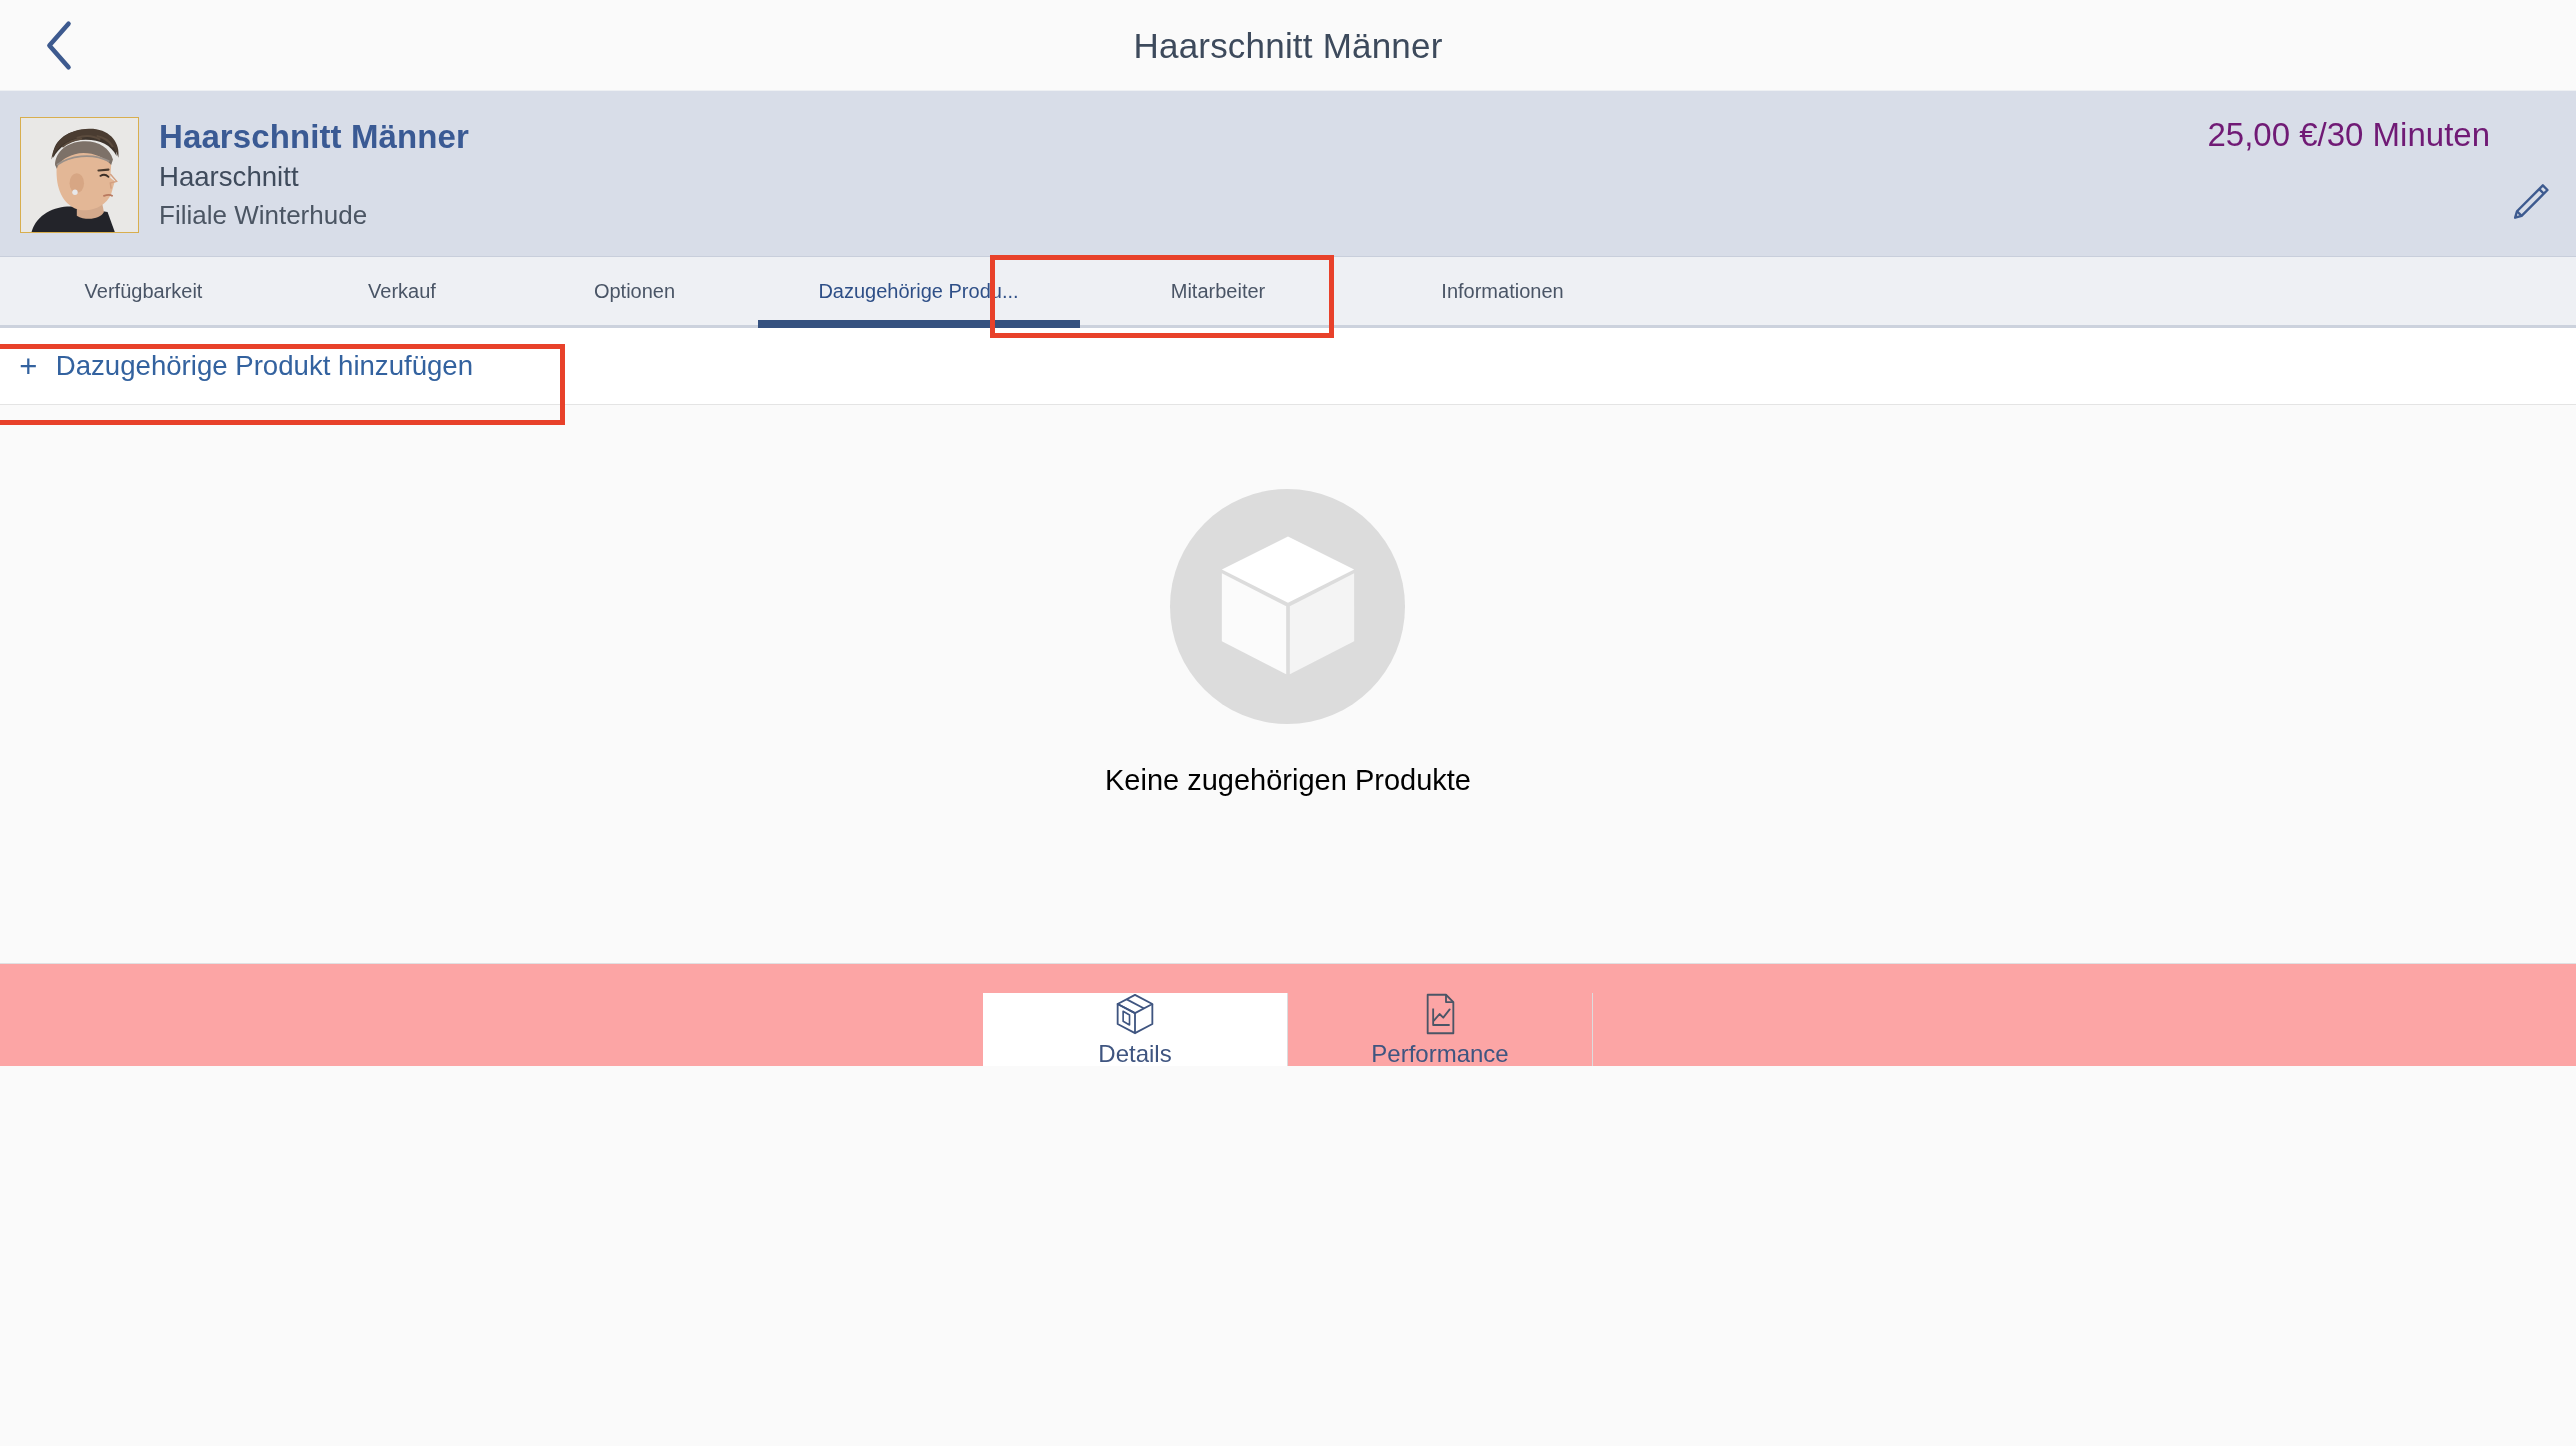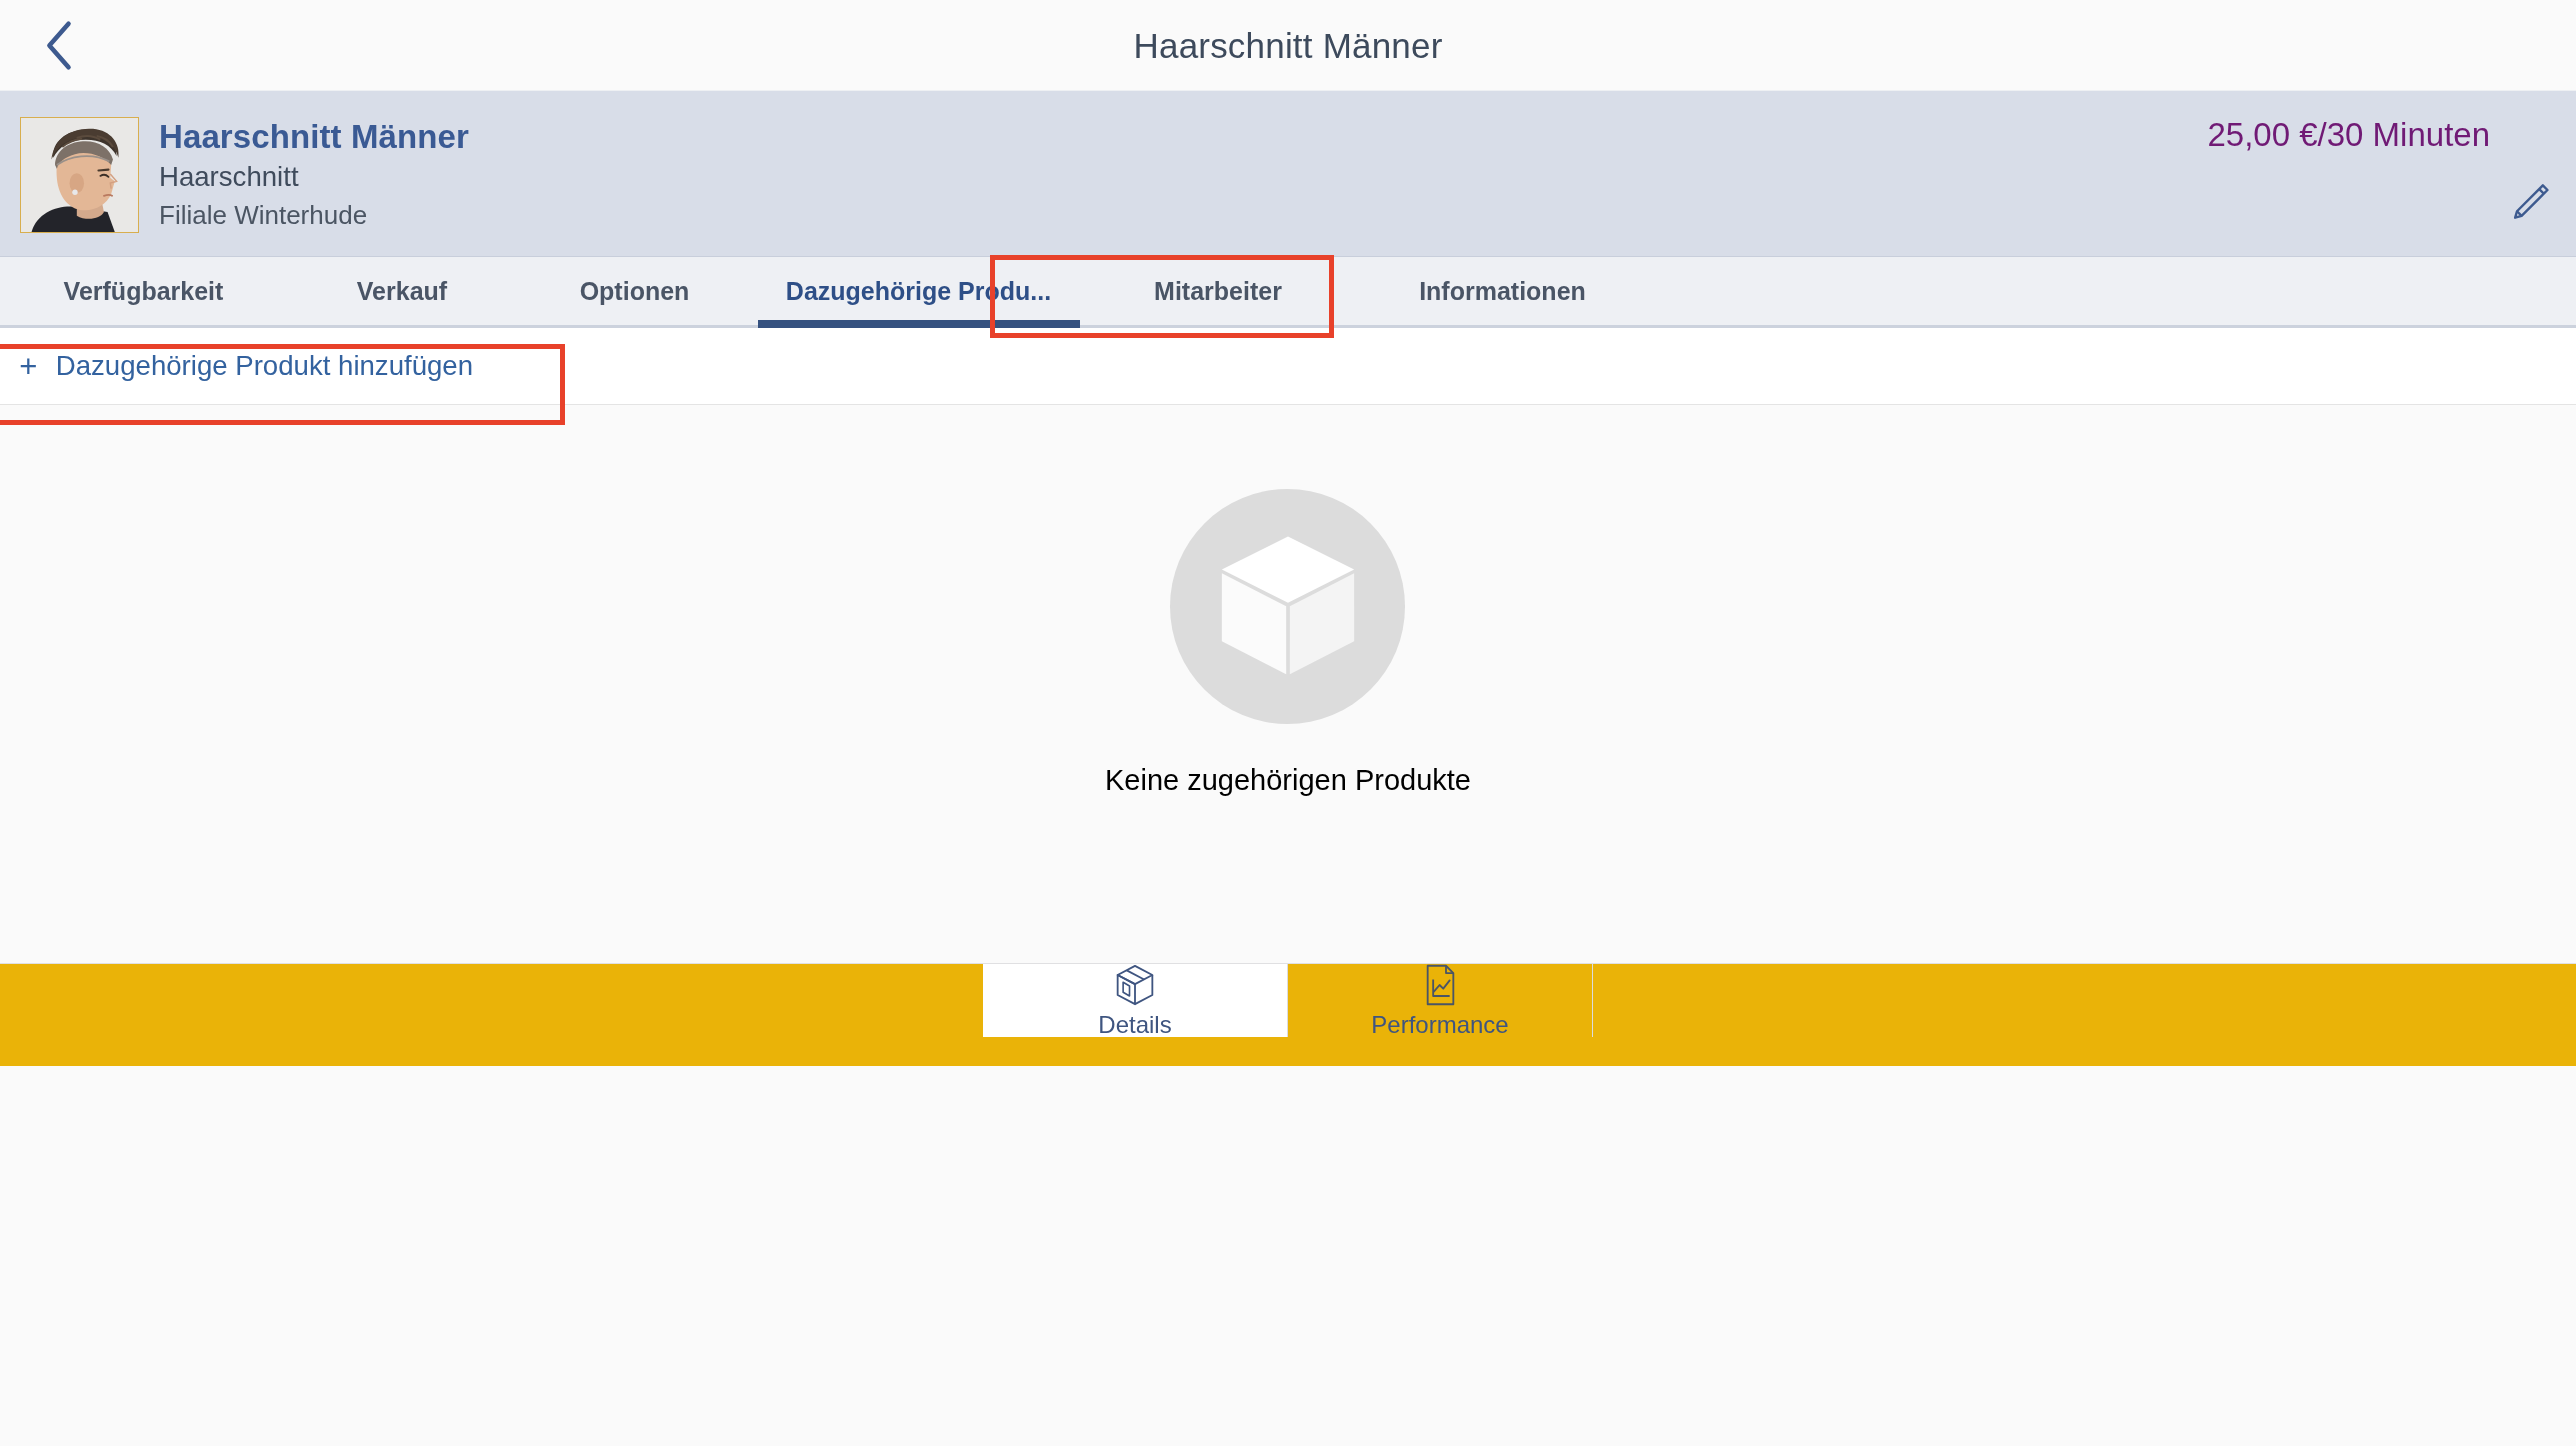"Verfügbarkeit" .tab { font-size: 25px -> 20px; font-weight: bold -> none }
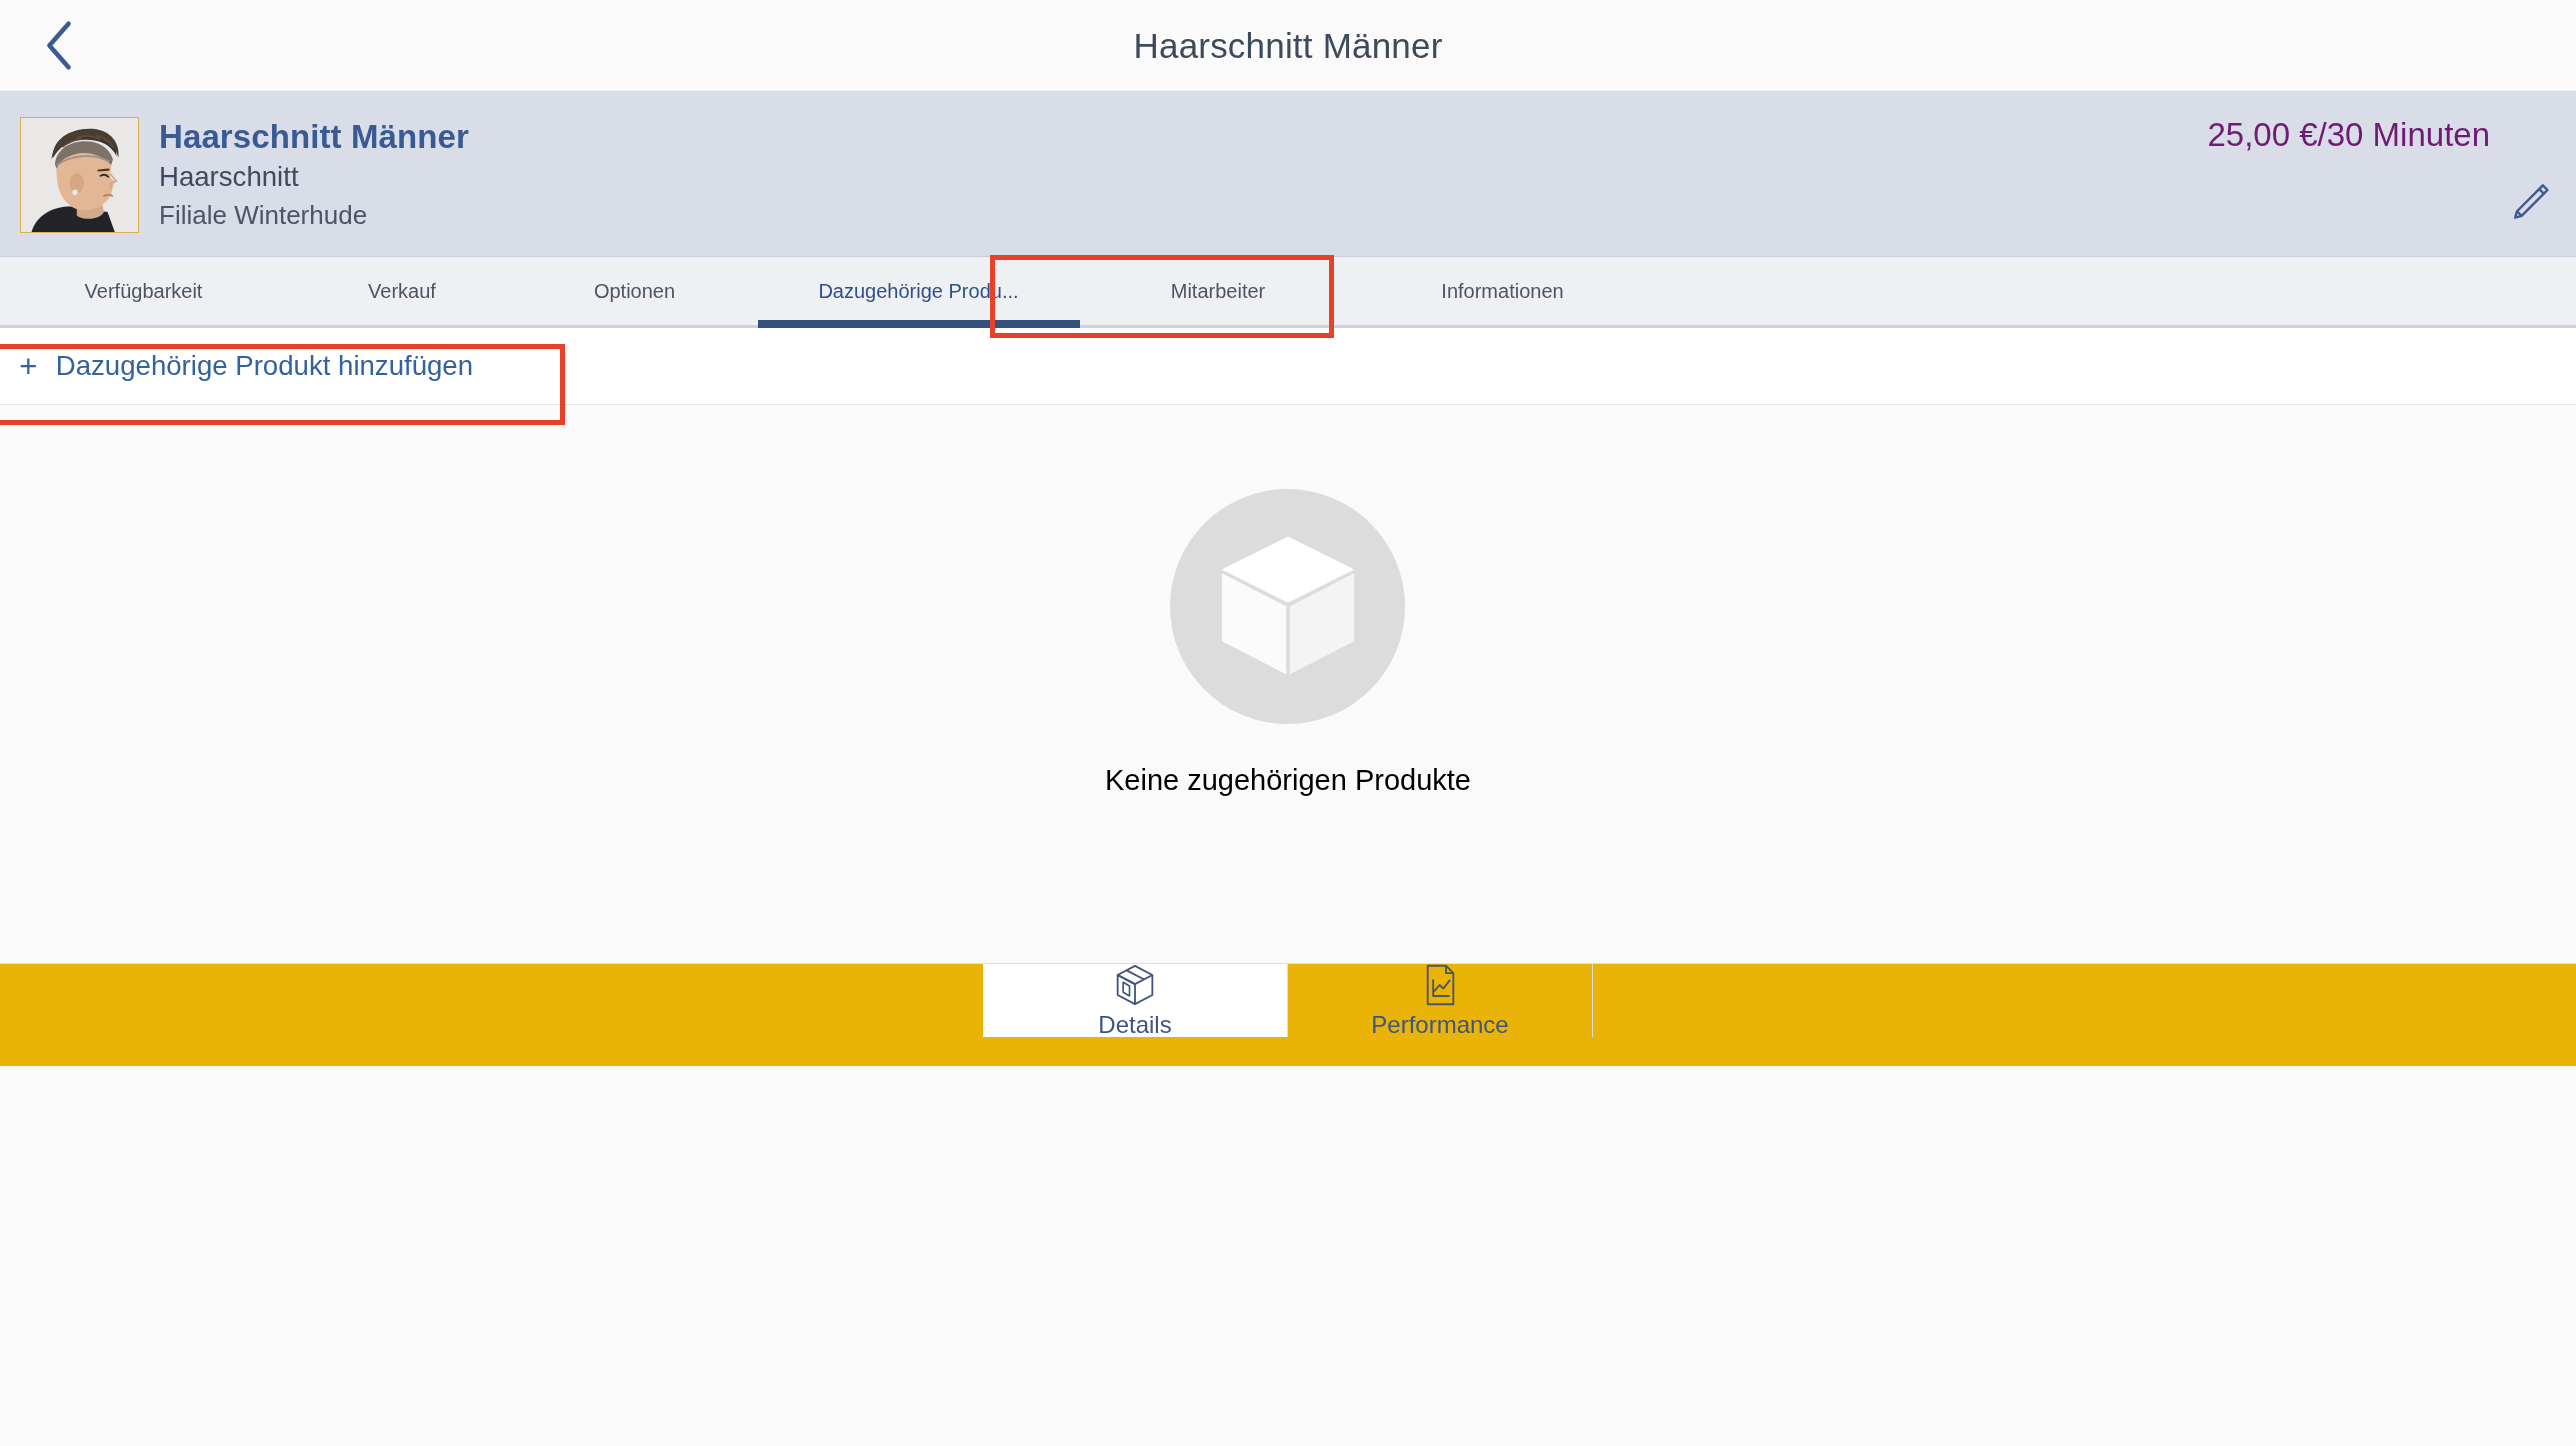"Details" .bottomnav { align-items: flex-start -> flex-end; background: #eab308 -> #fca5a5 }
